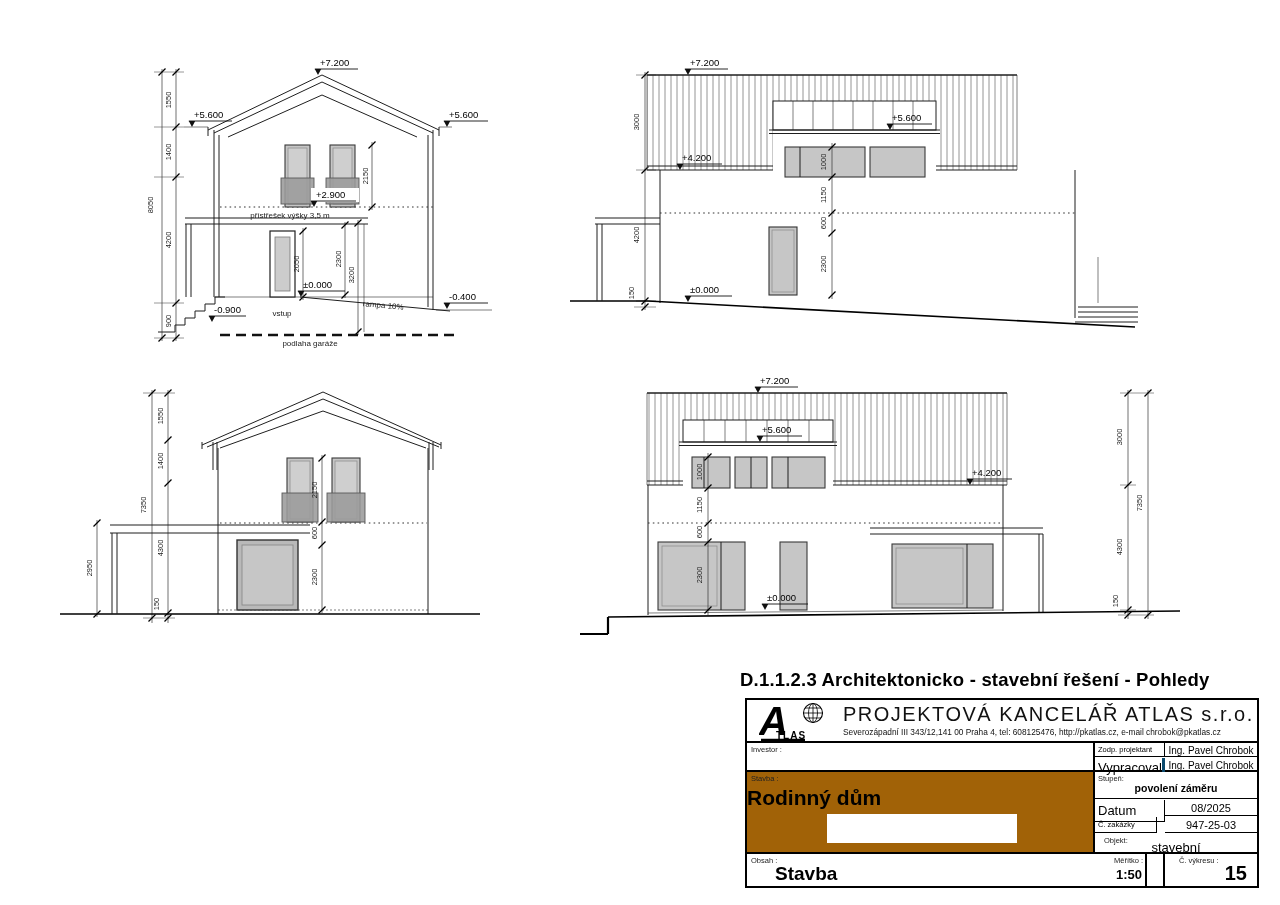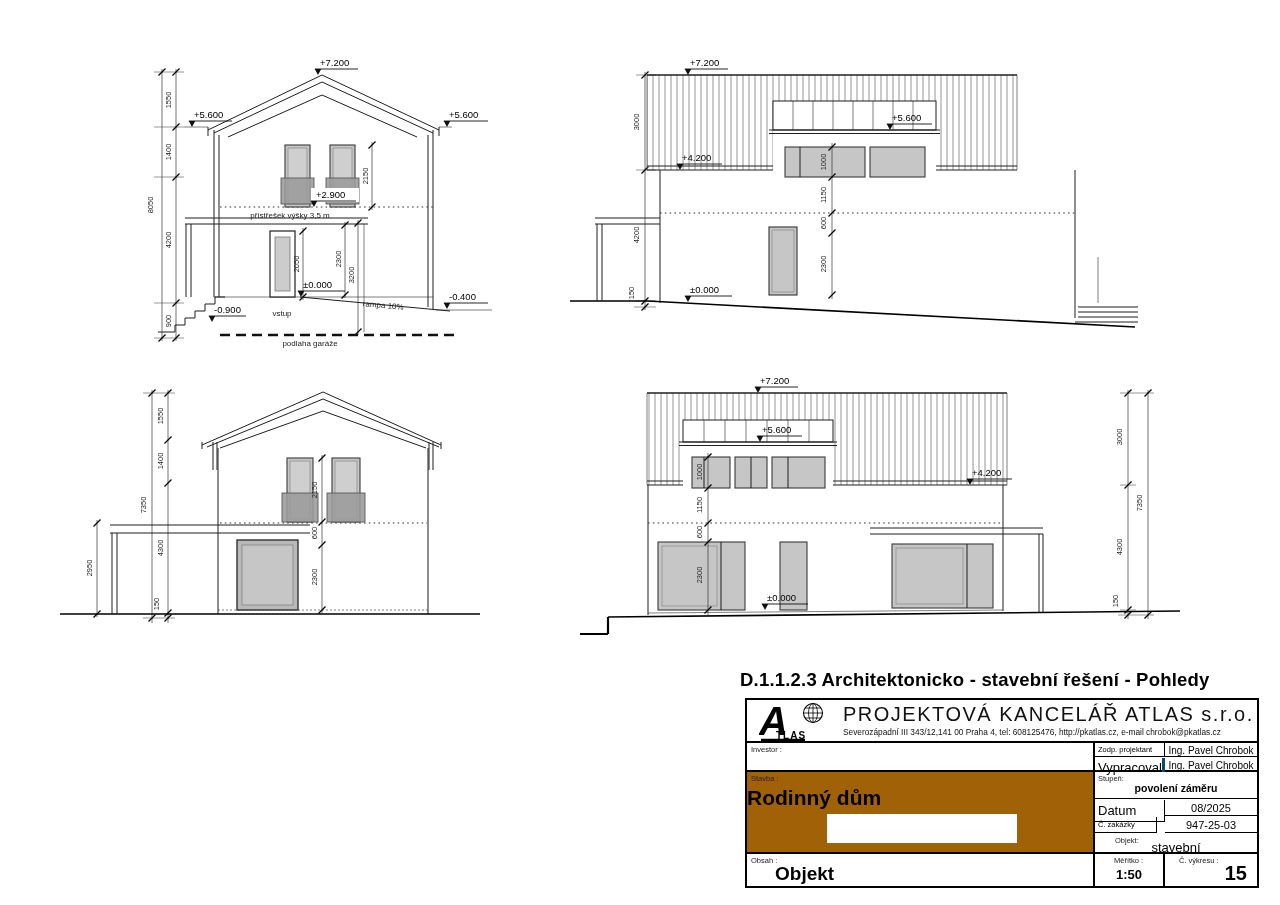"Objekt:" div.tb-lab { padding-left: 20px -> 9px }
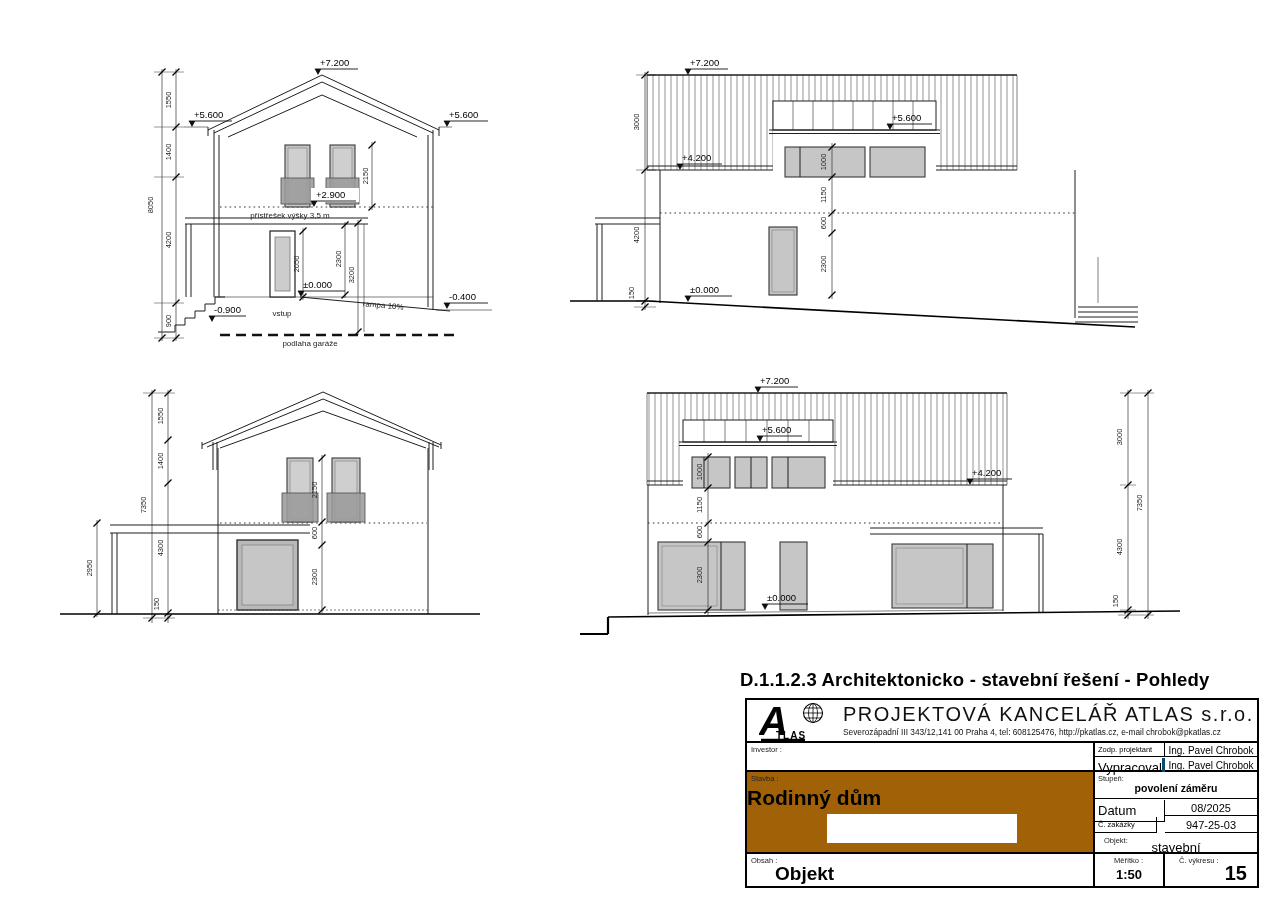"Obsah :" div.tb-cell { width: 348px -> 400px }
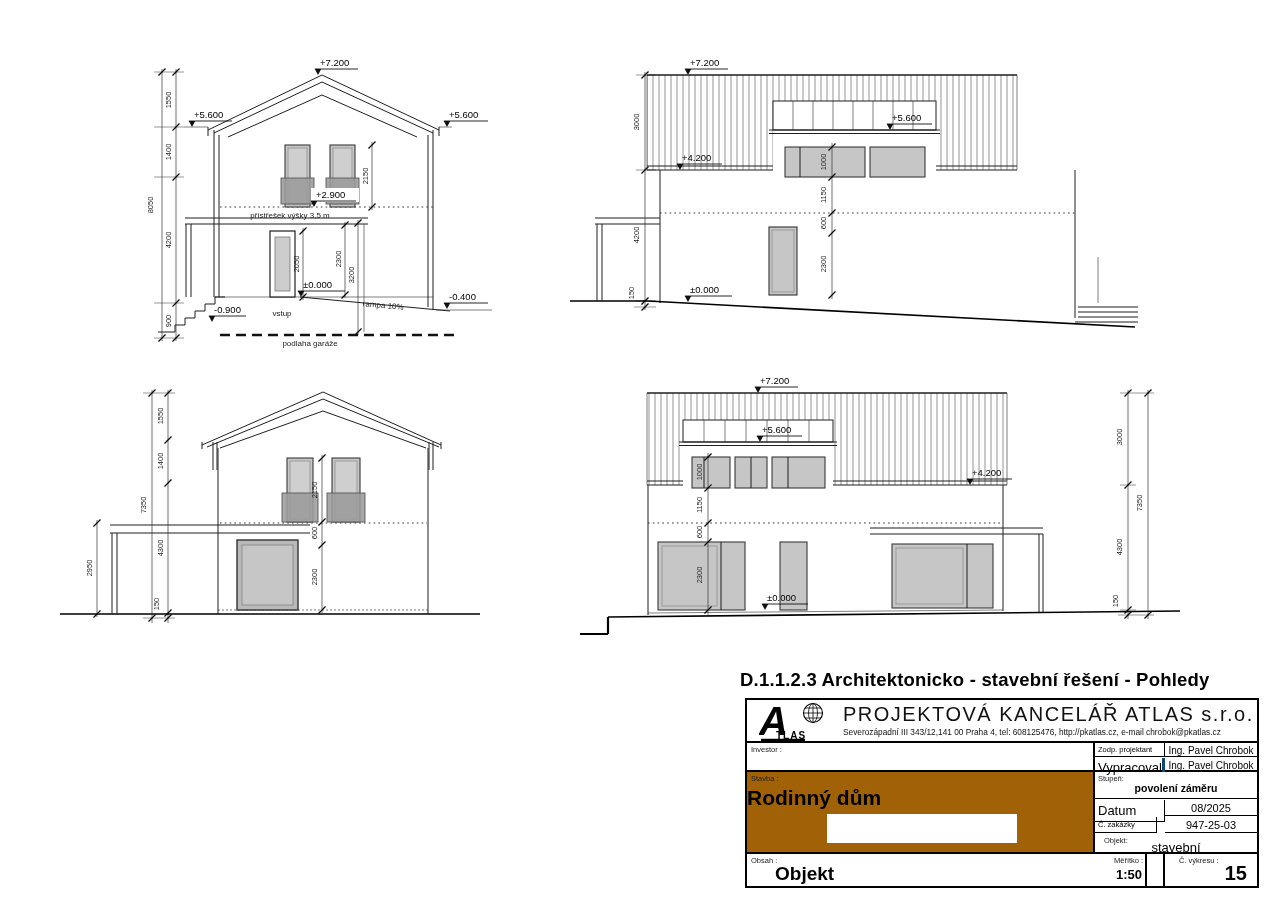"Objekt" div { text: Objekt -> Stavba }
